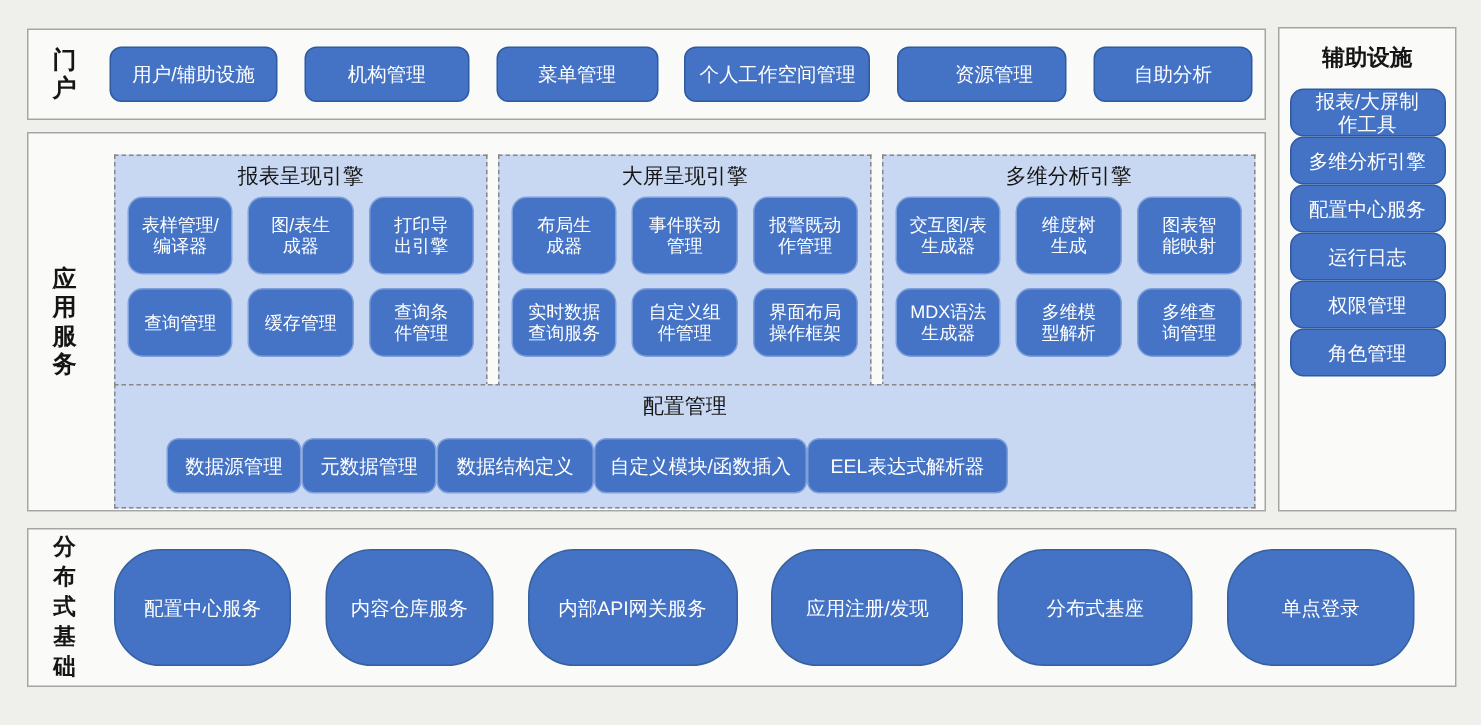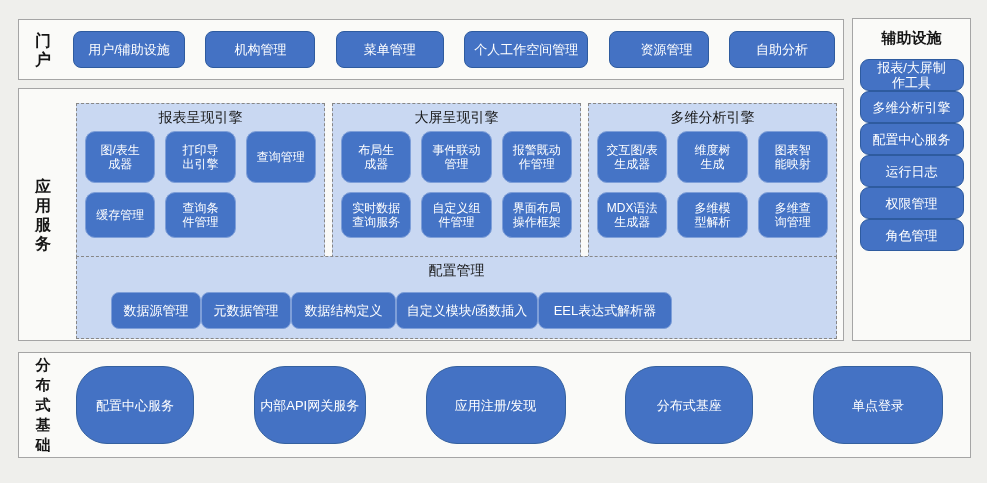"资源管理" .portal-btn:nth-of-type(5) { width: 100px -> 113px }
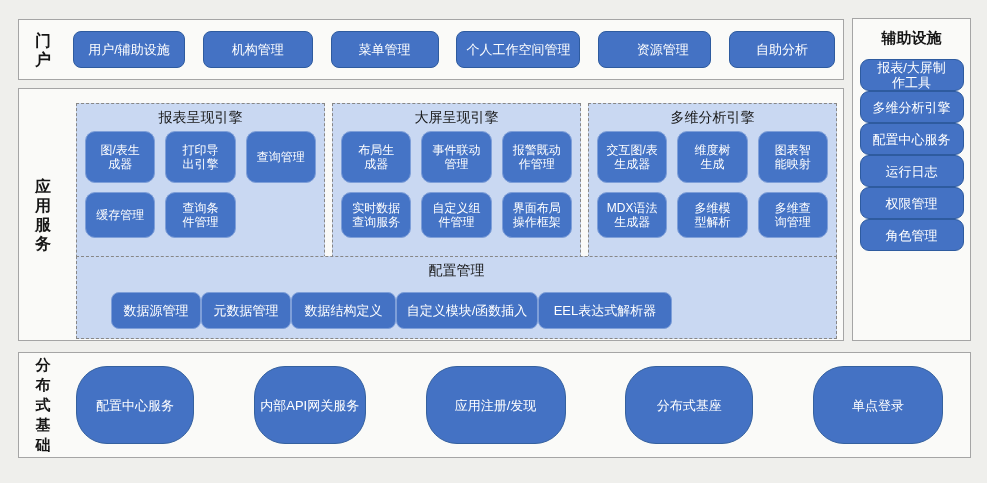"表样管理/" div.btn { html: none -> <div>表样管理/ 编译器</div> }
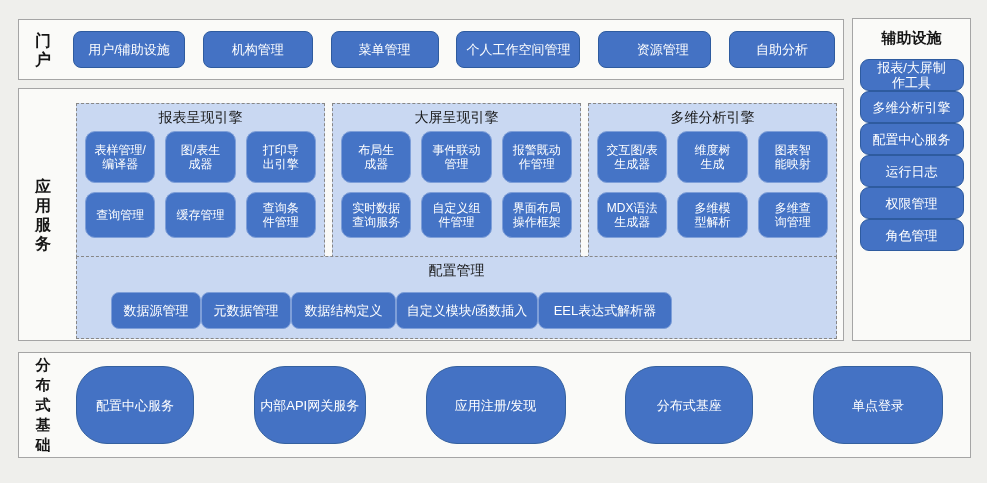"内容仓库服务" div.btn { html: none -> <div>内容仓库服务</div> }
